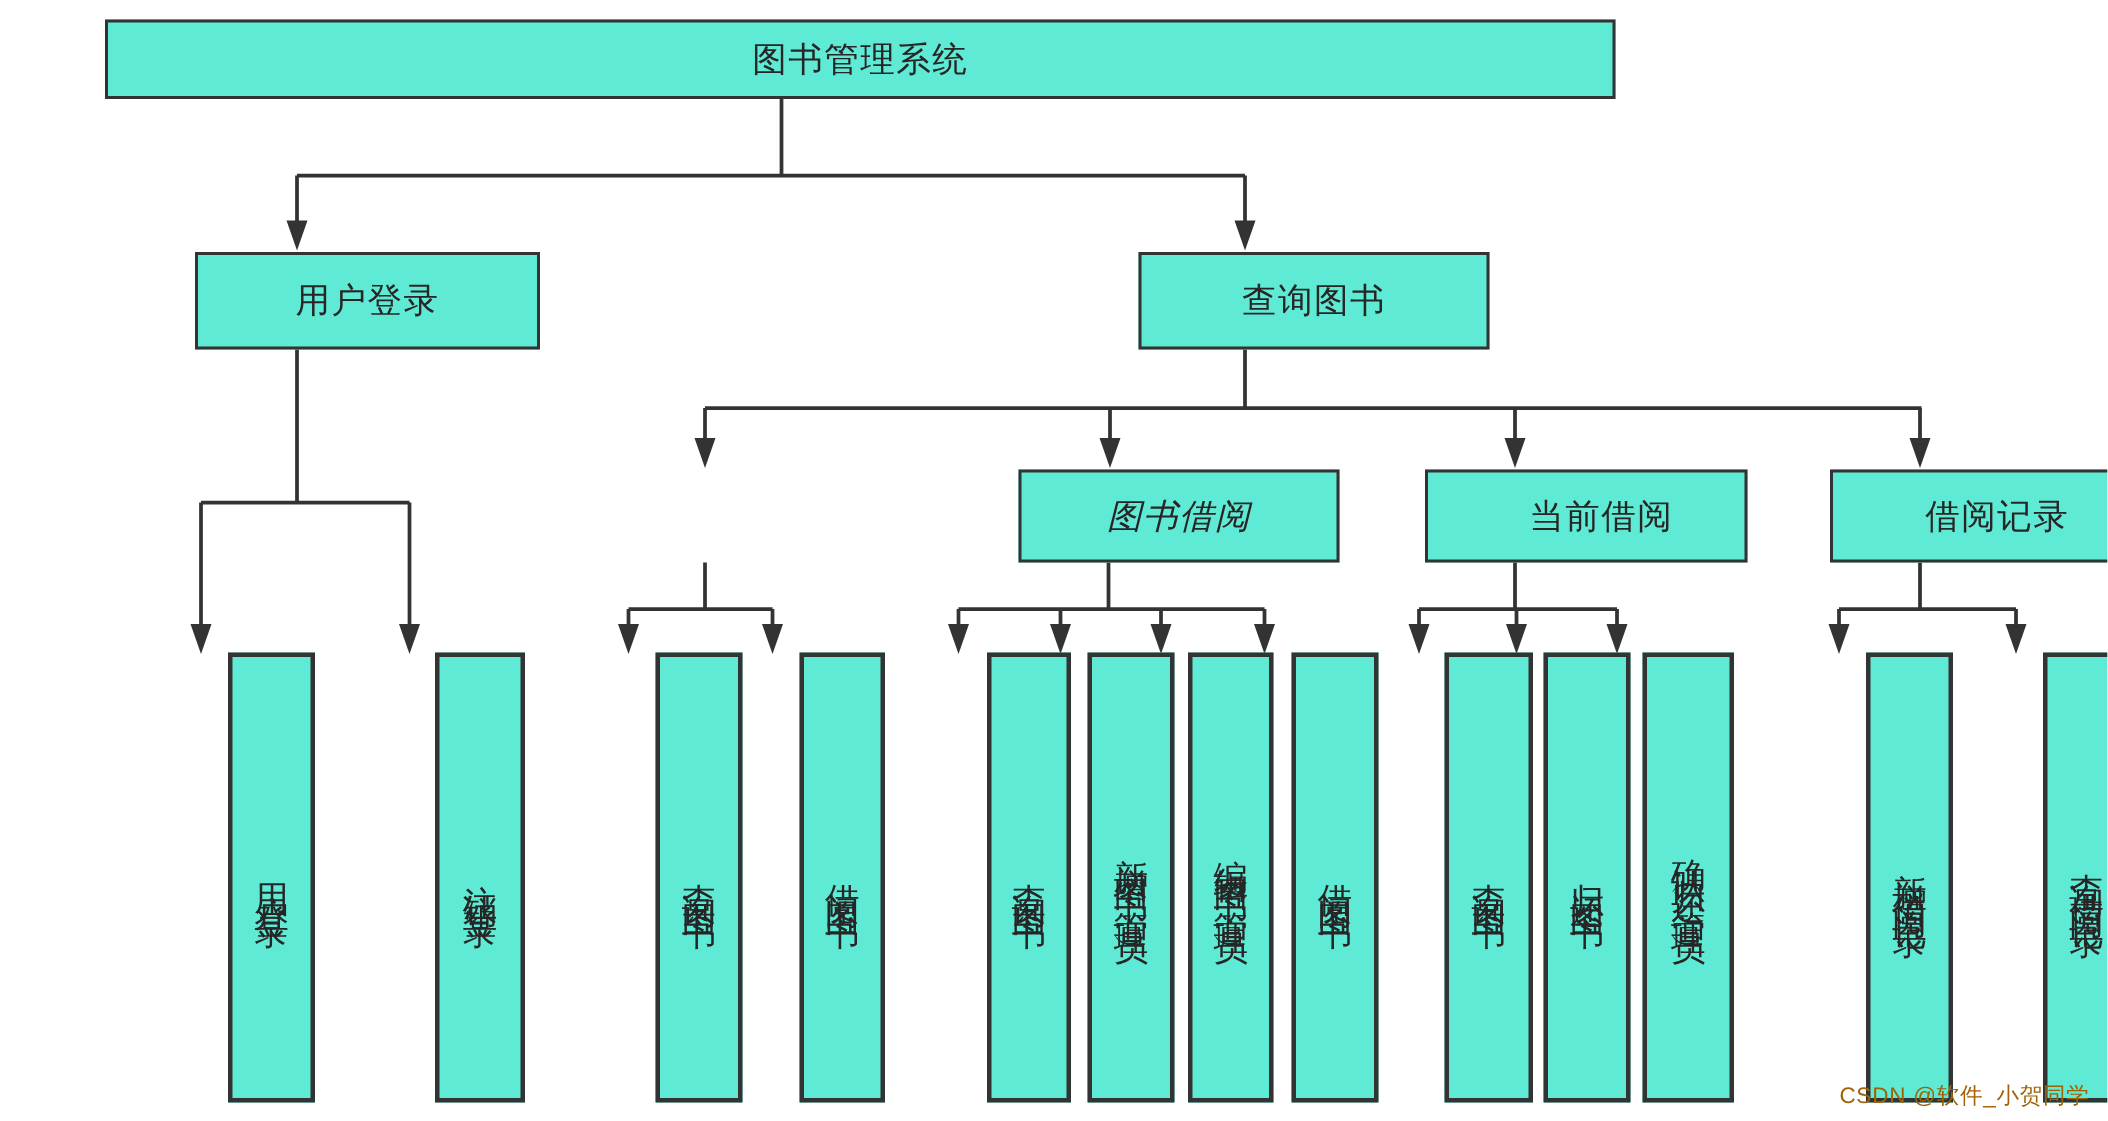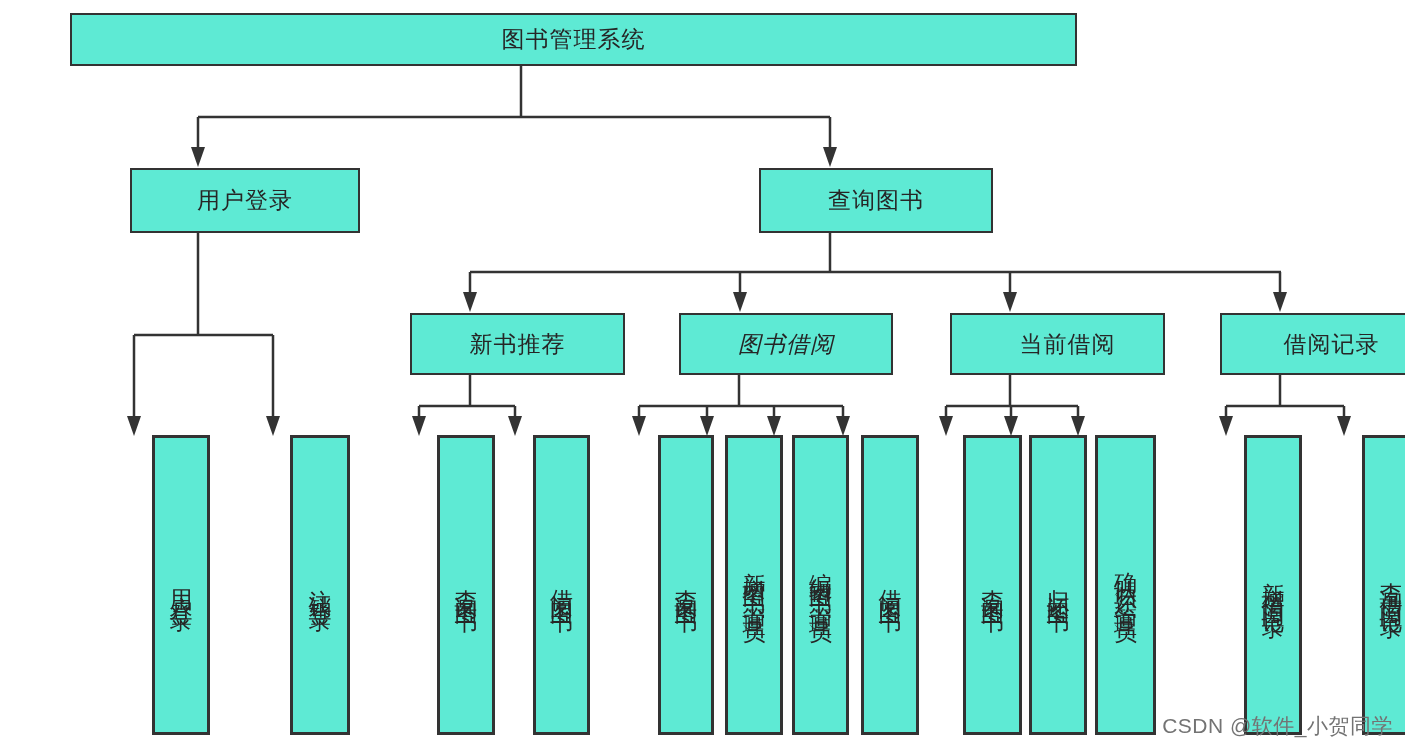"新书推荐" div.node { html: <div> <span>新书推荐</span> </div> -> none }
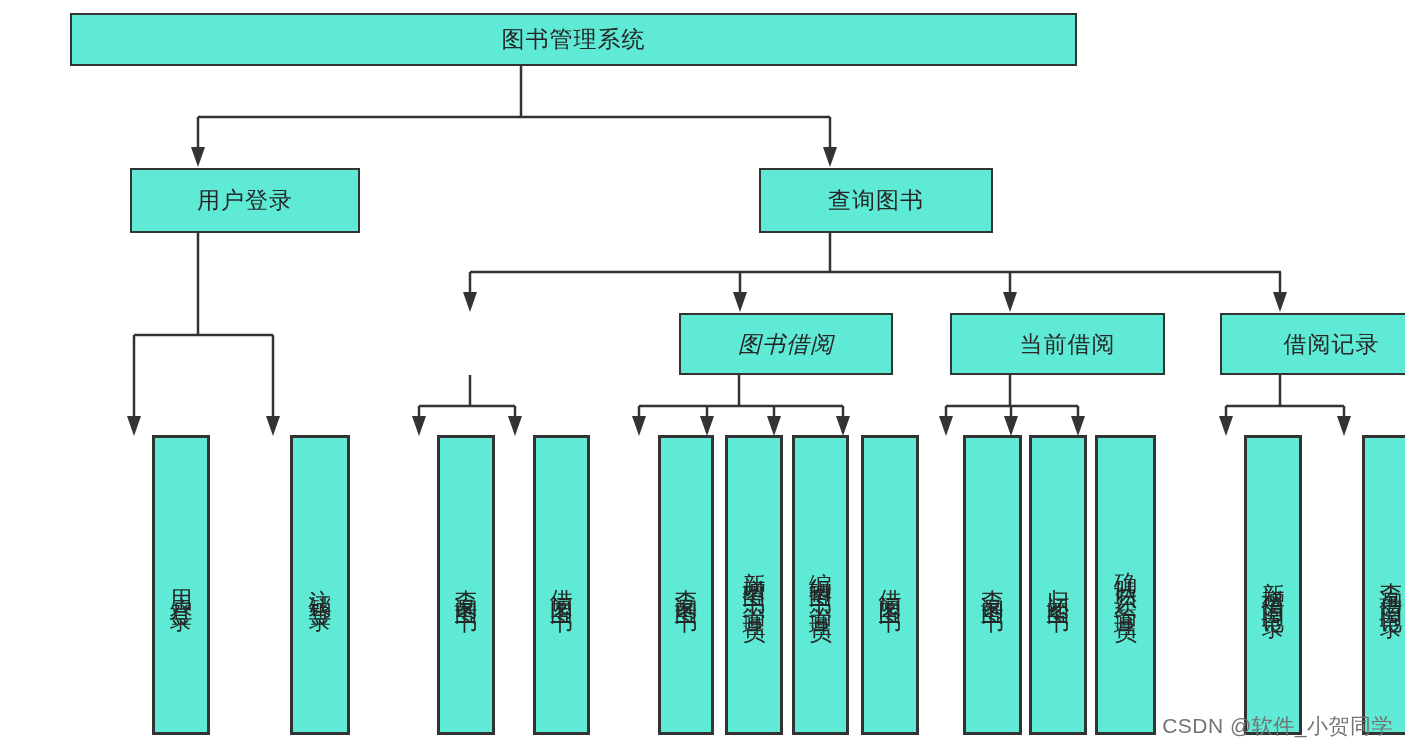"CSDN @软件_小贺同学" .watermark { color: #737373 -> #a16207; font-size: 21px -> 15px }
